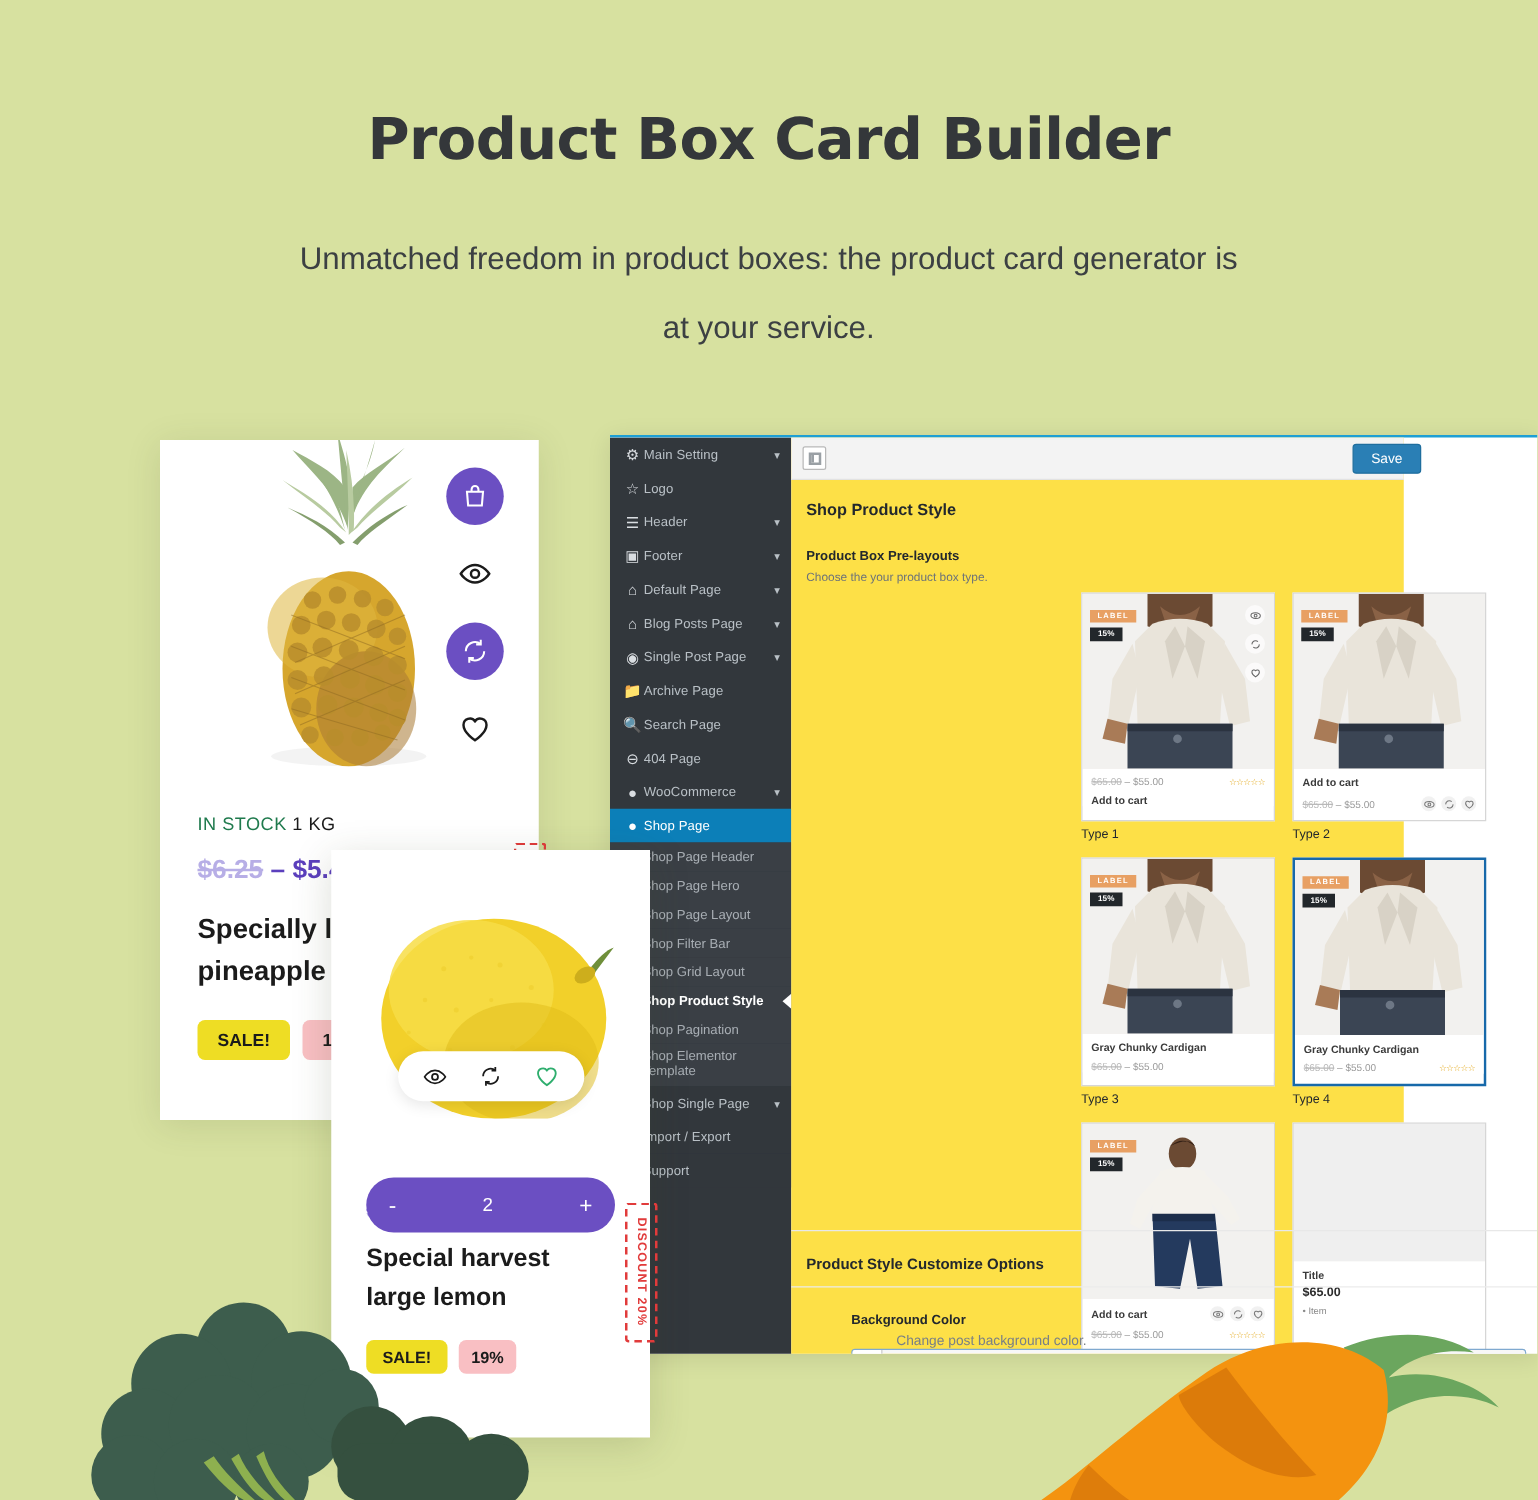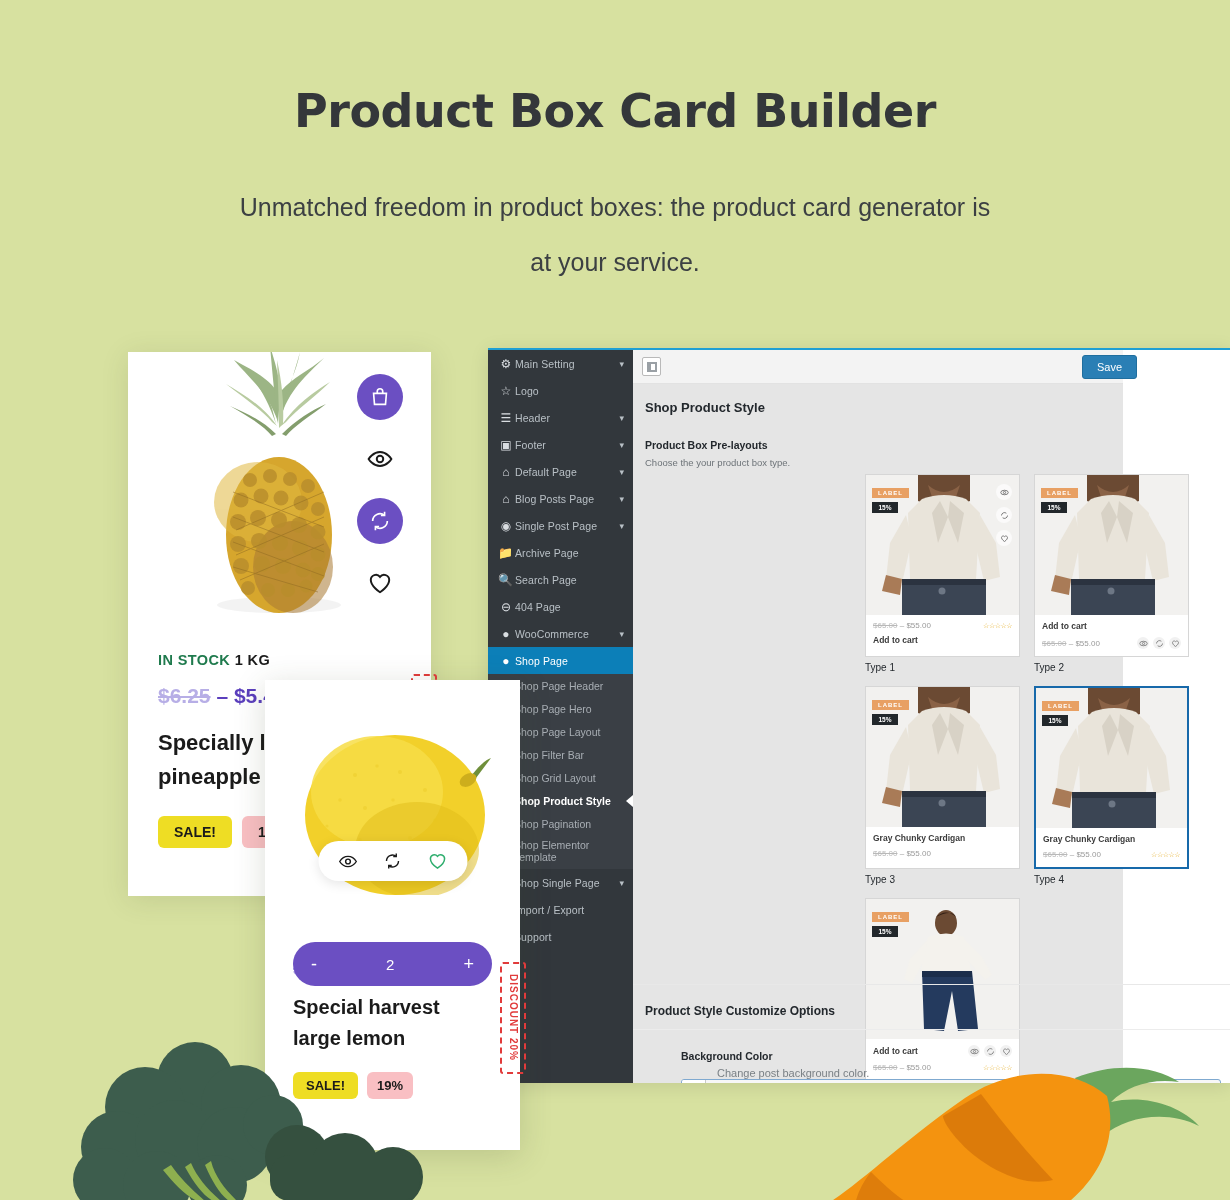"Save" .admin-main { background: #e5e5e5 -> #fde047 }
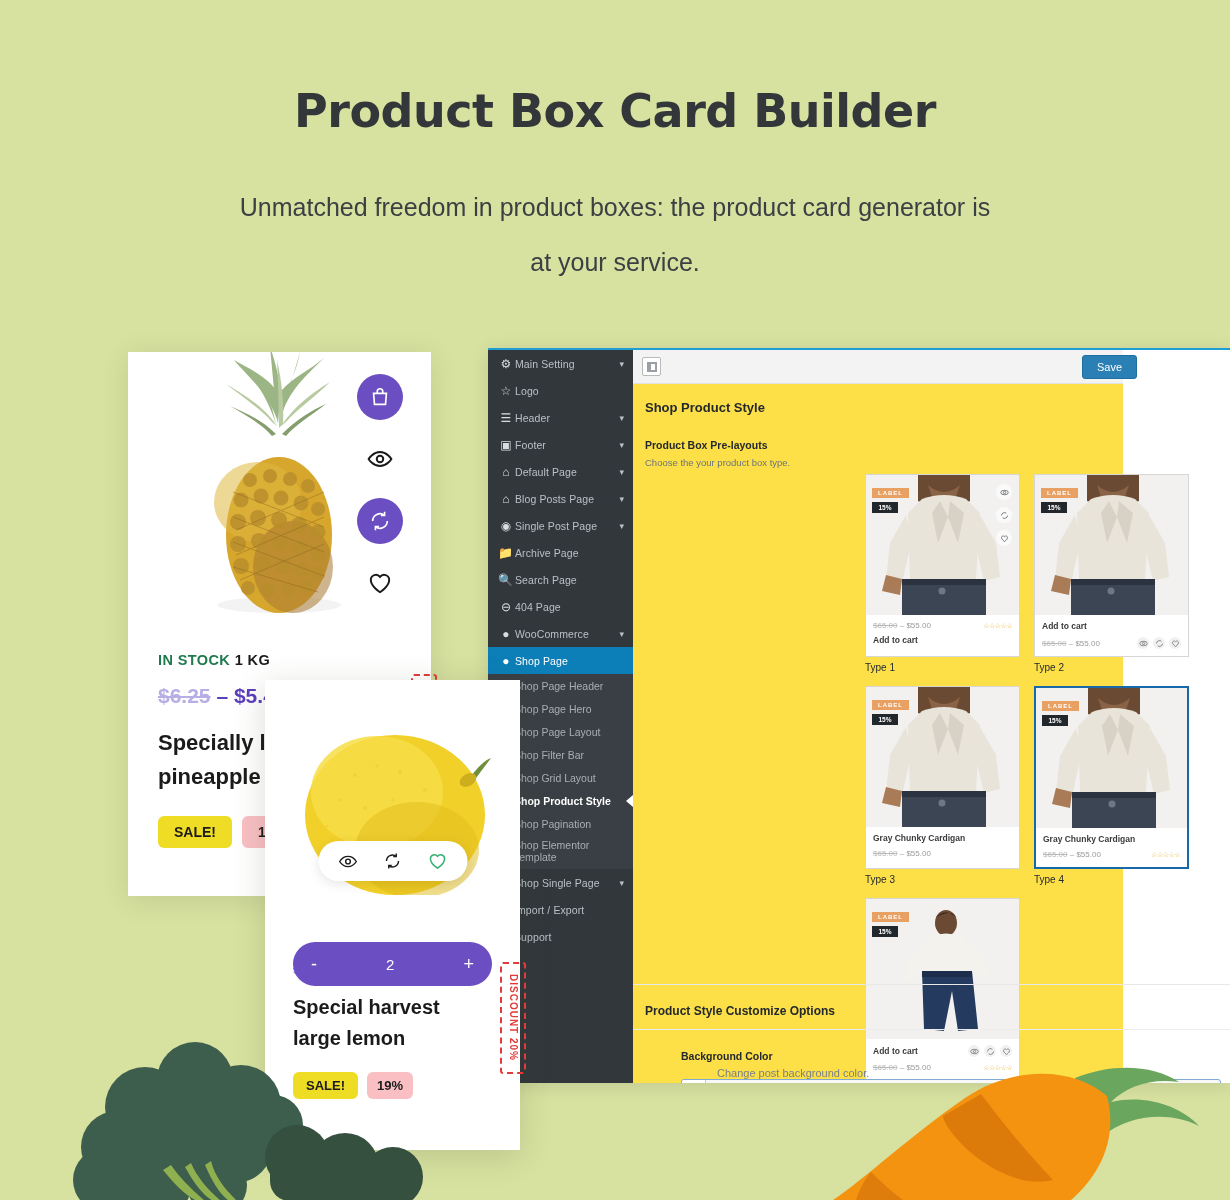"IN STOCK 1 KG" .stock-line { font-weight: 700 -> 400 }
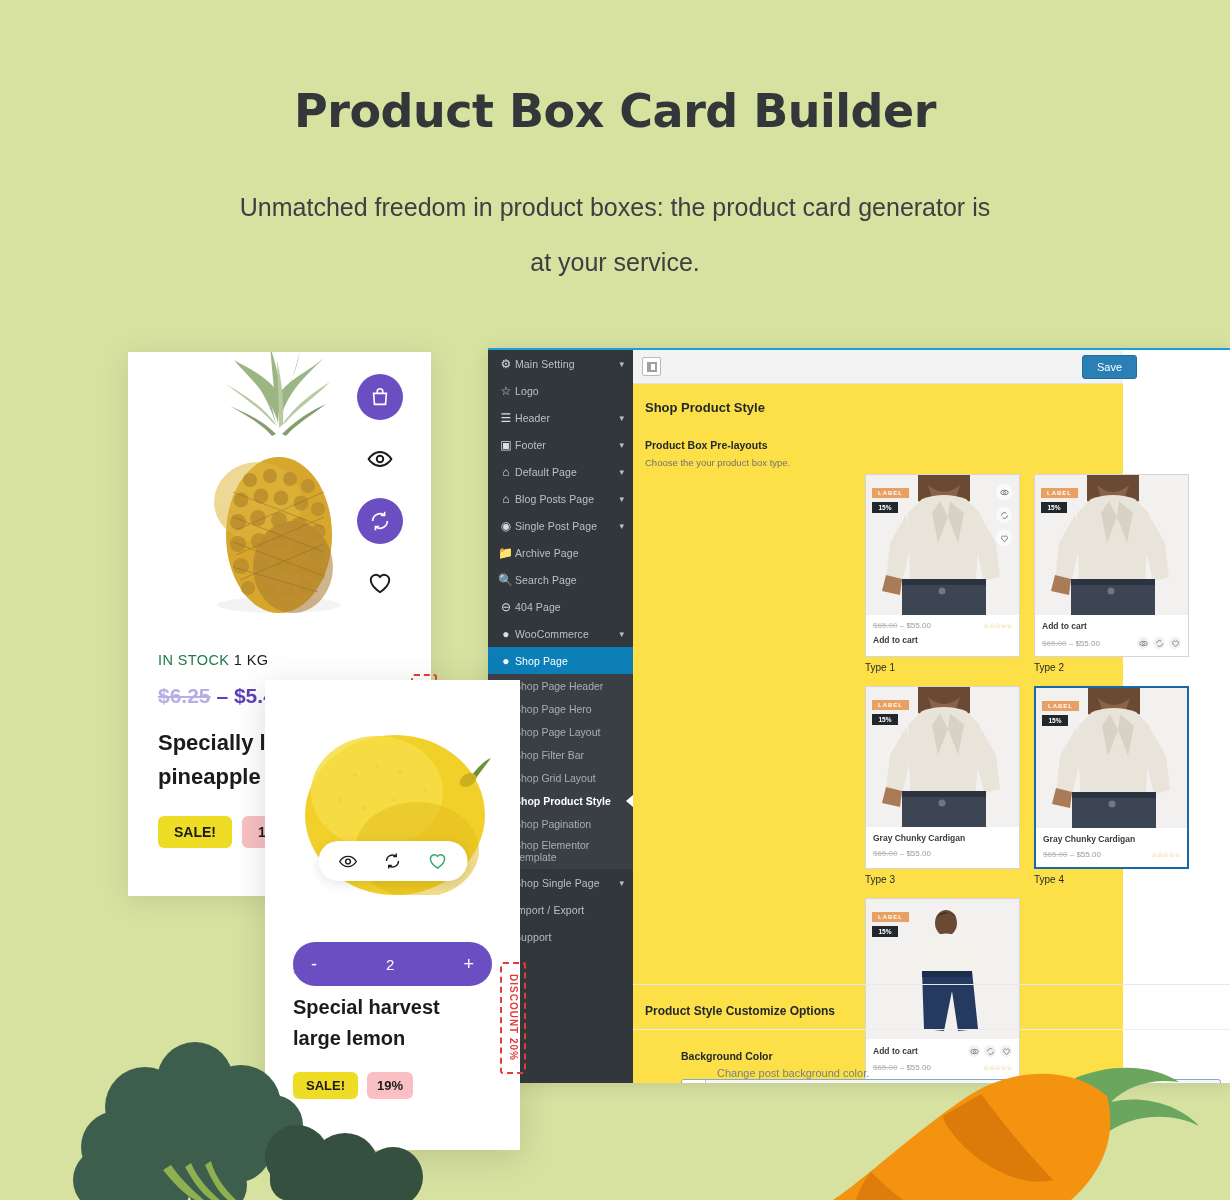"Title" div.ptype { html: none -> <div> <div> <div> <div></div> </div> <div> <div>Title</div> <div>$65.00</div> <div>• Item</div> </div> </div> </div> }
